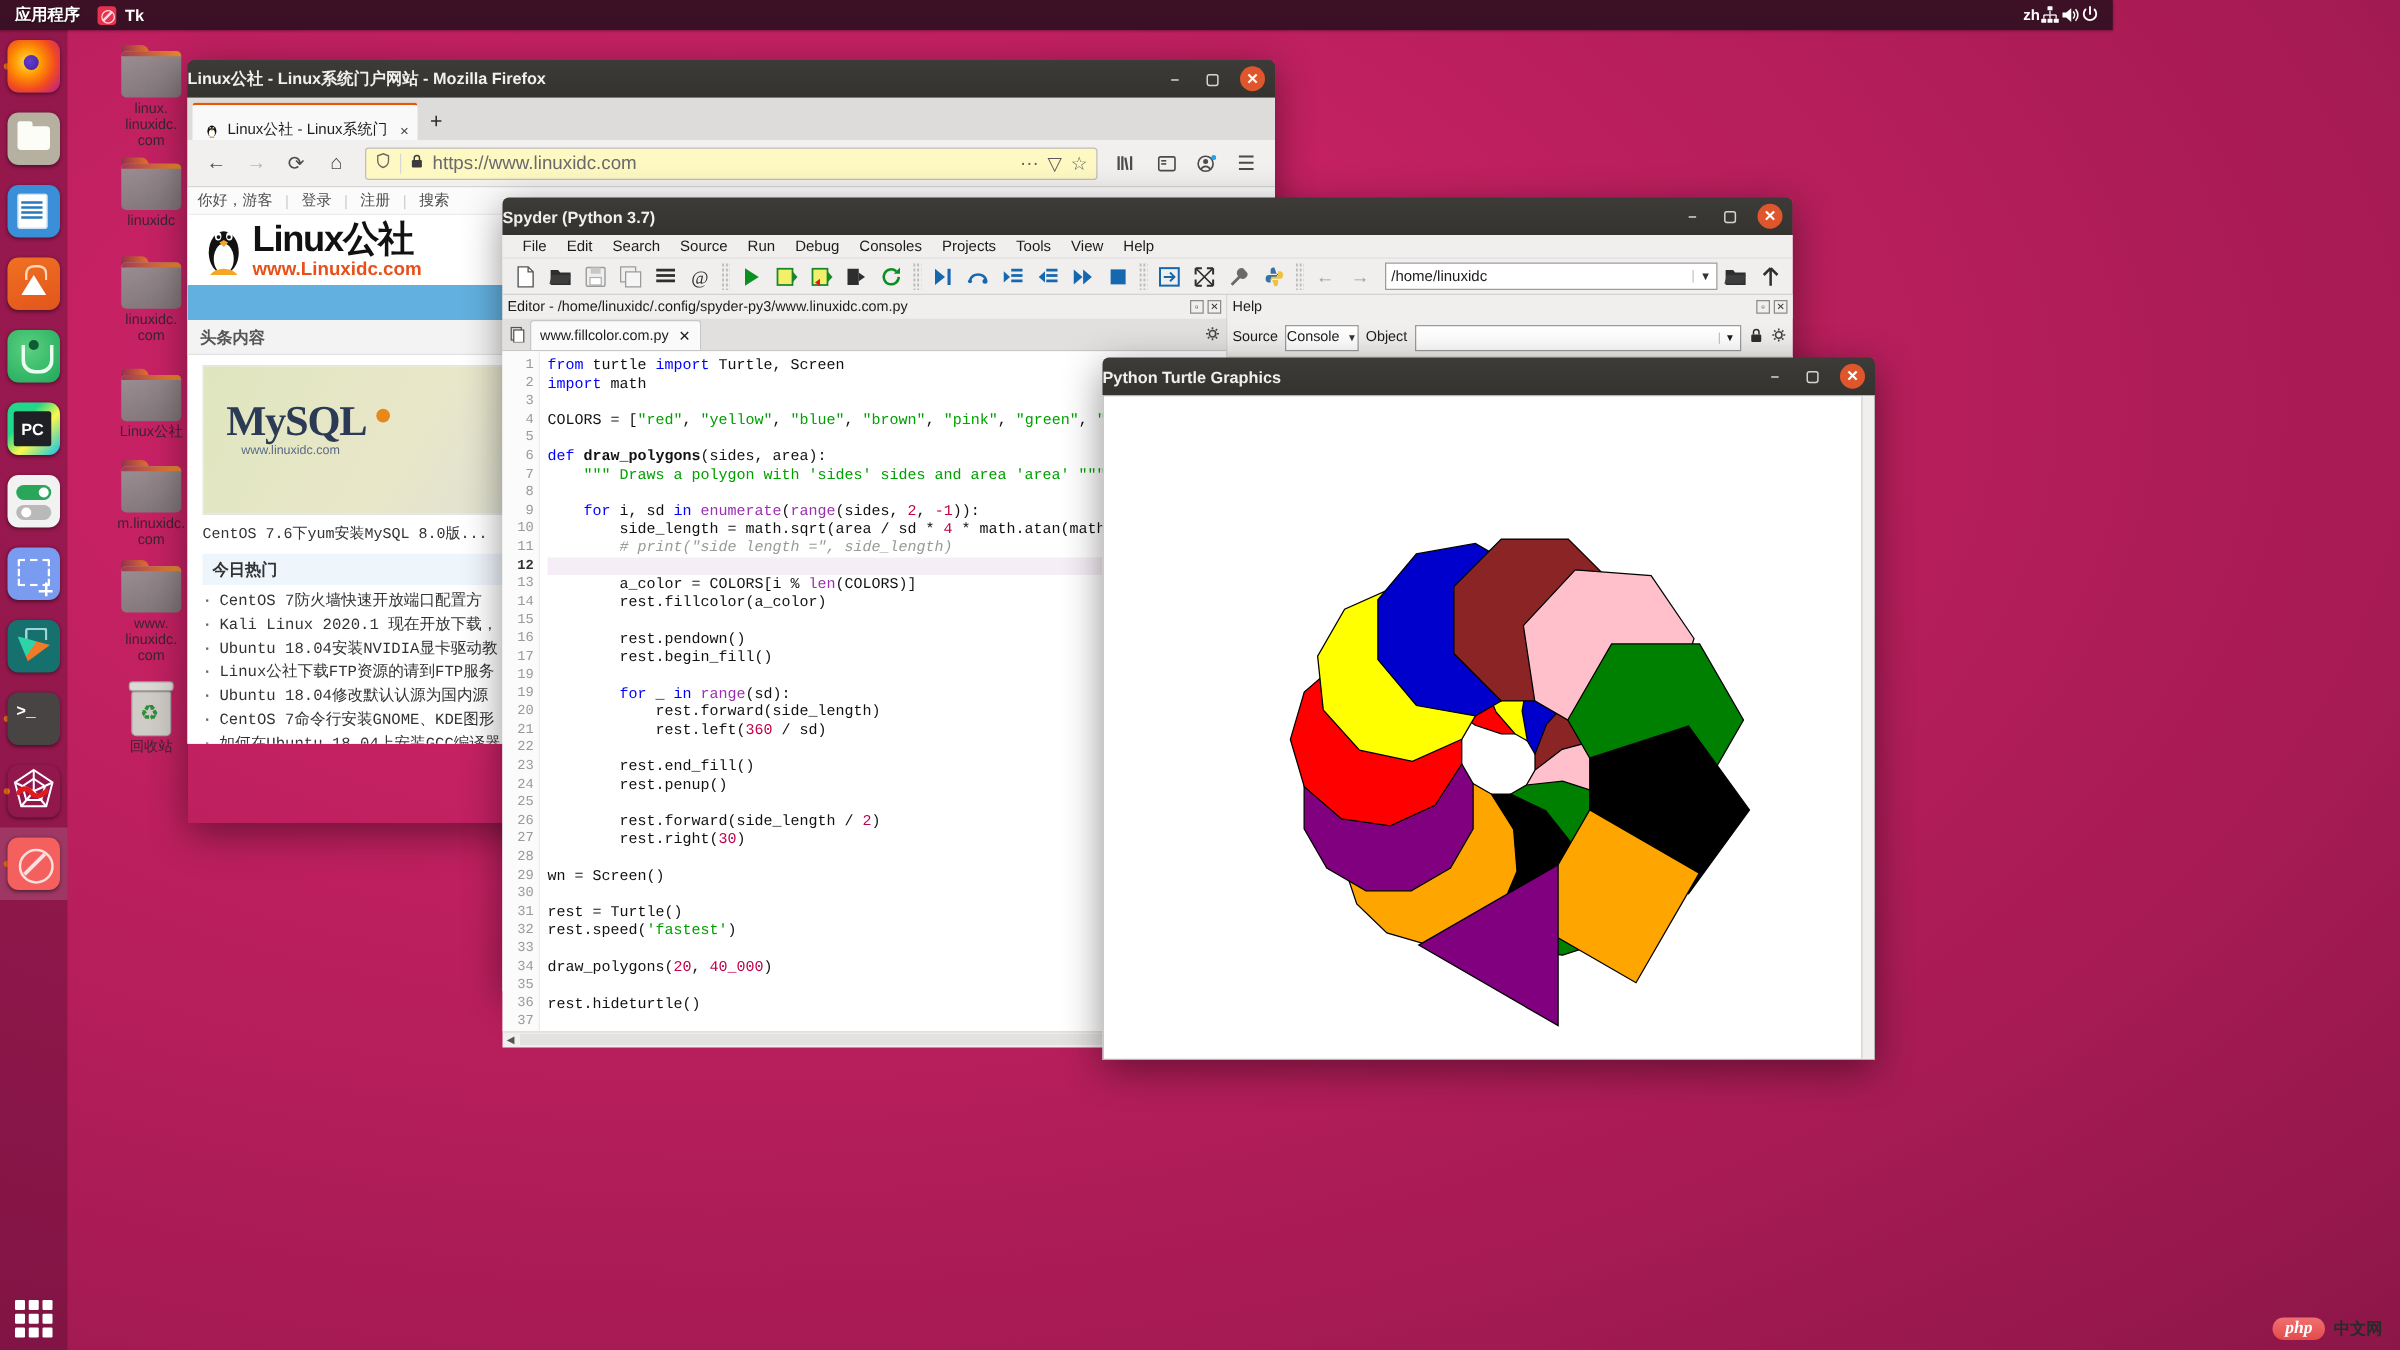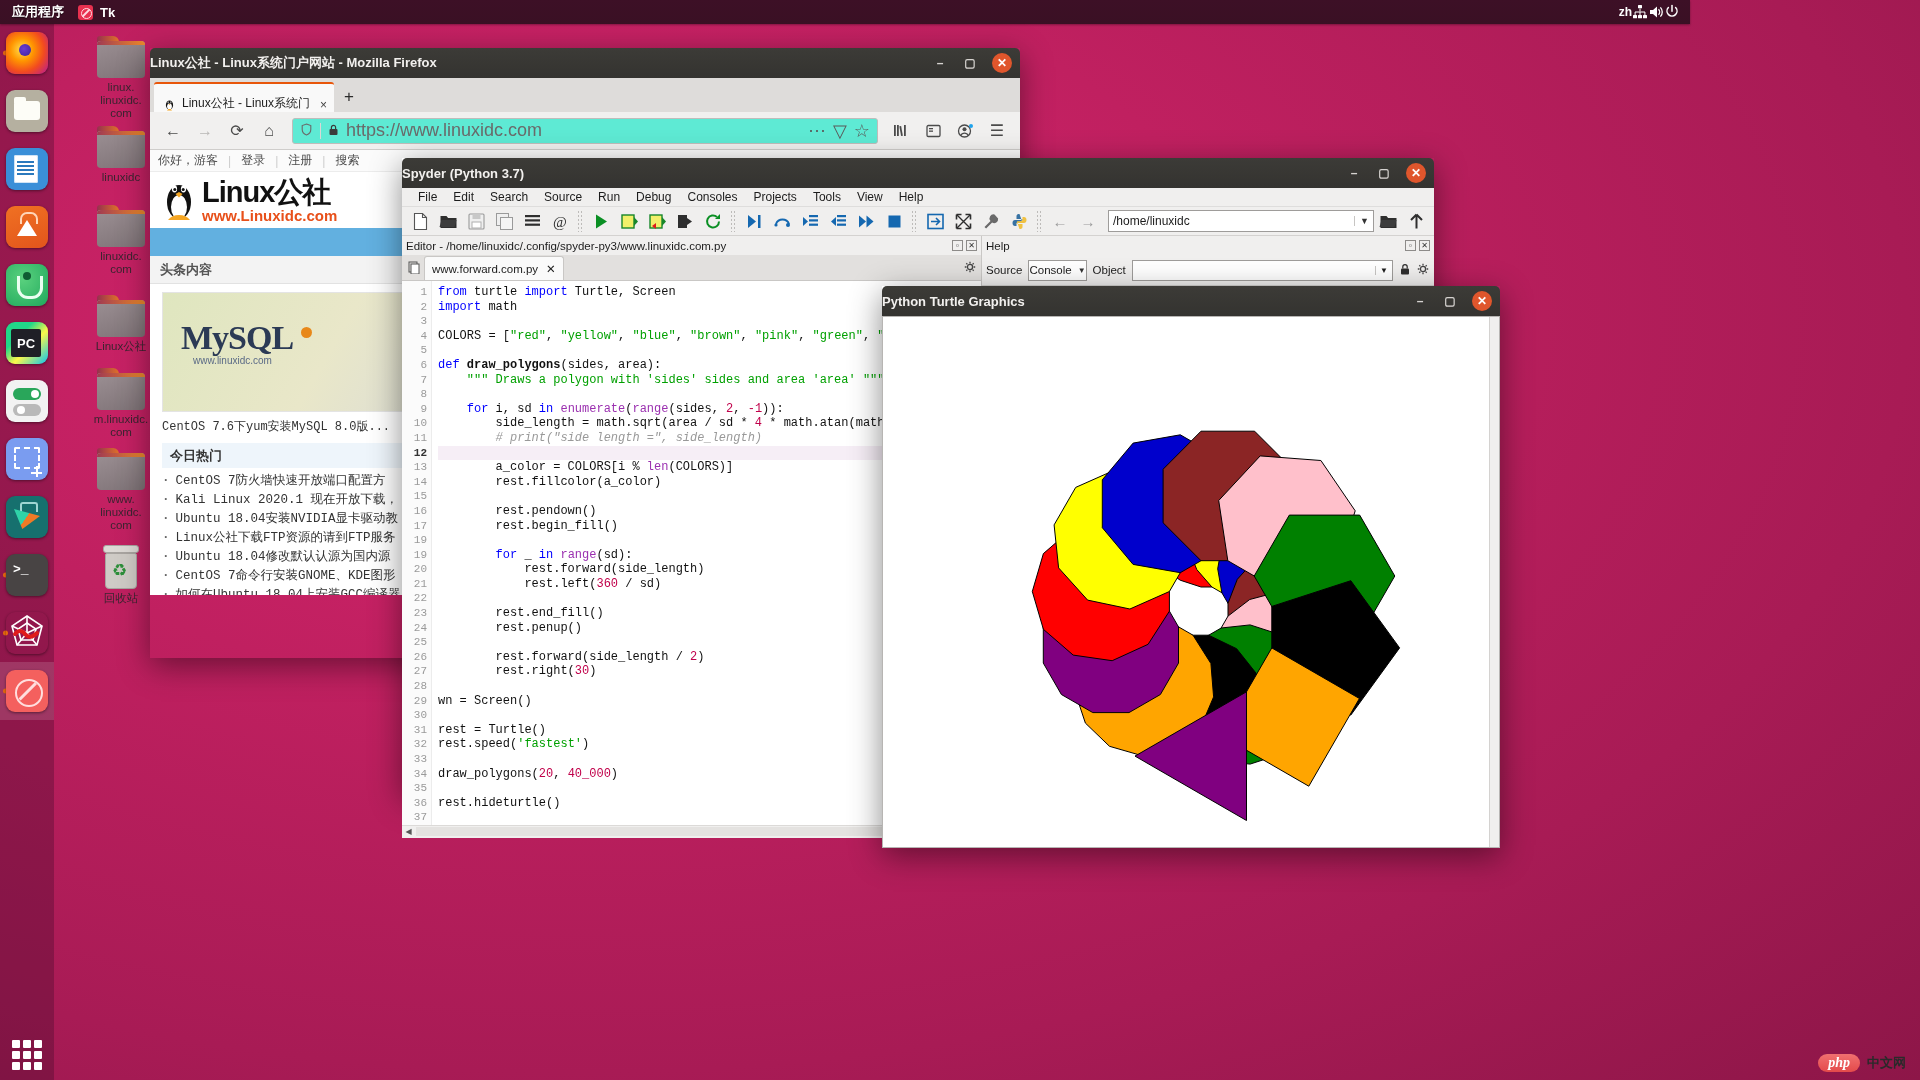"https://www.linuxidc.com" #ff-urlbar { background: #5eead4 -> #fef9c3; font-size: 18px -> 15px }
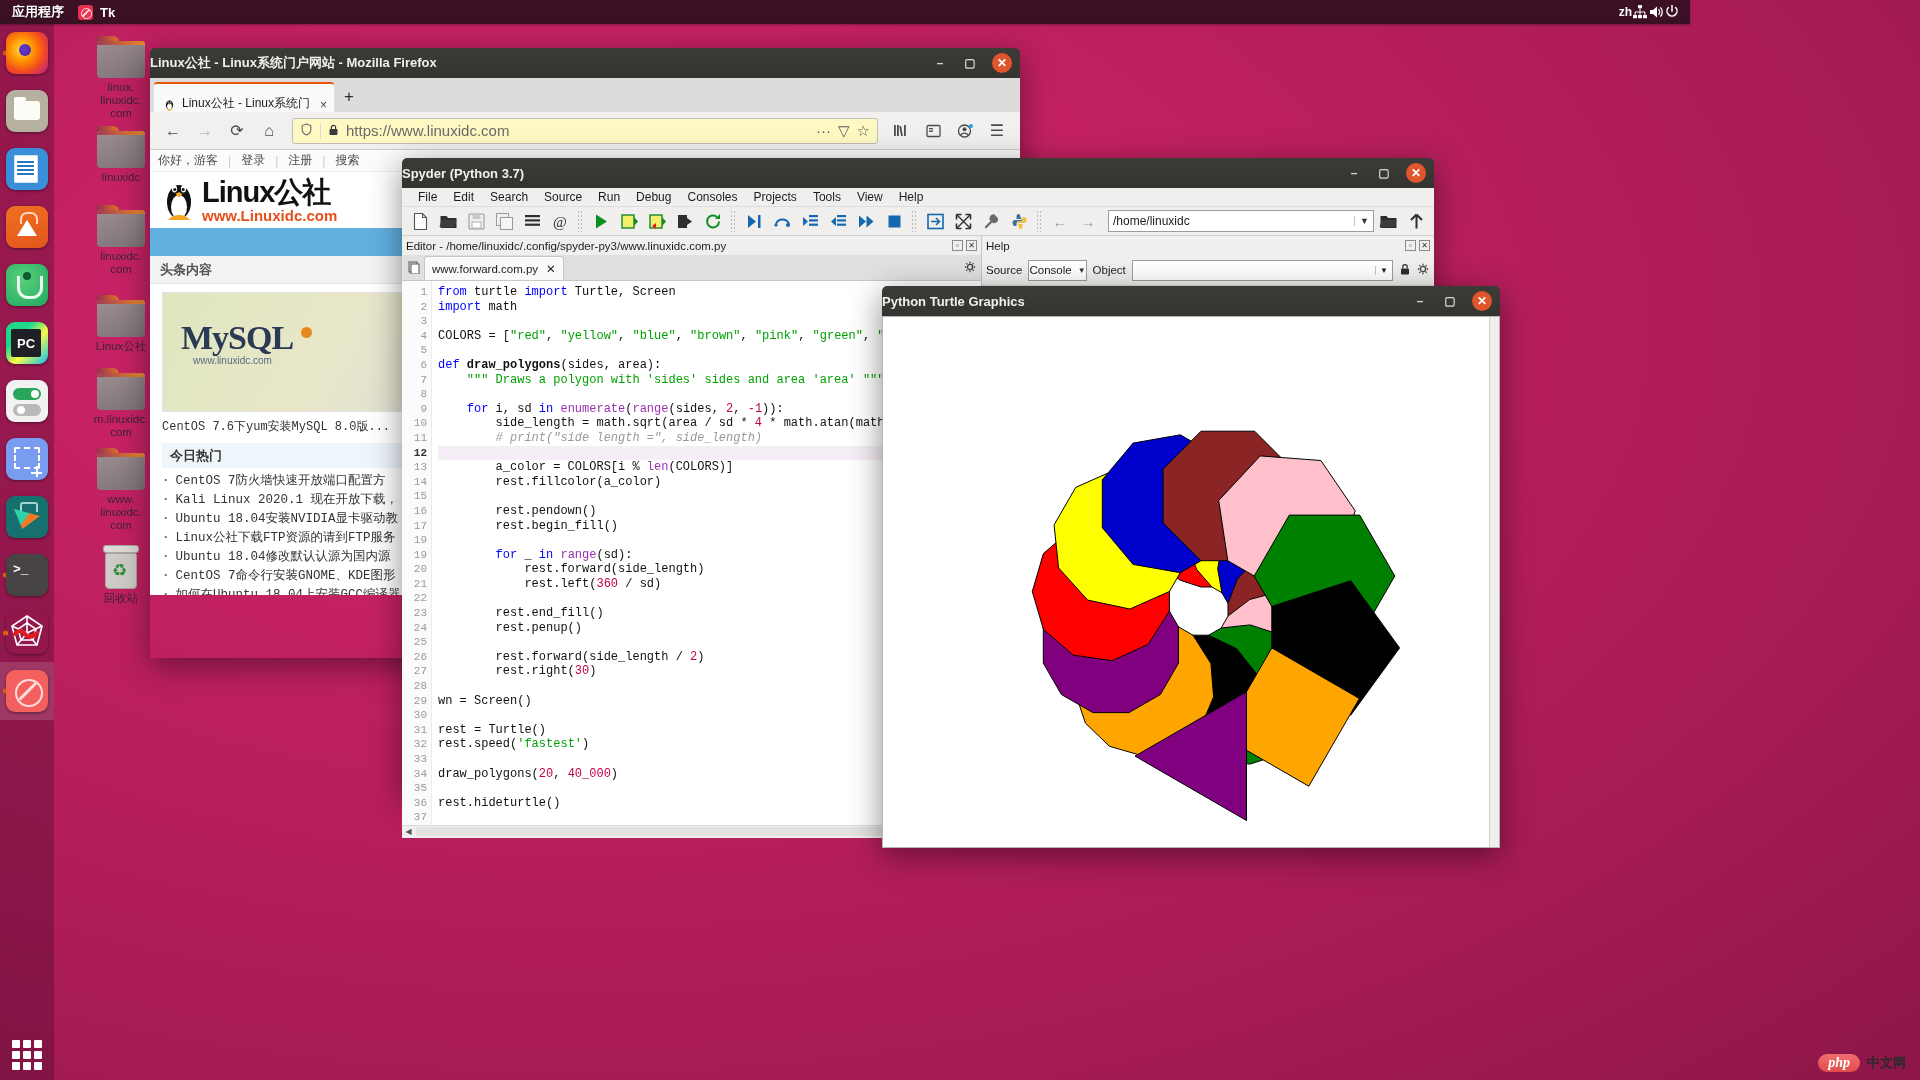"www.forward.com.py" span { text: www.forward.com.py -> www.fillcolor.com.py }
